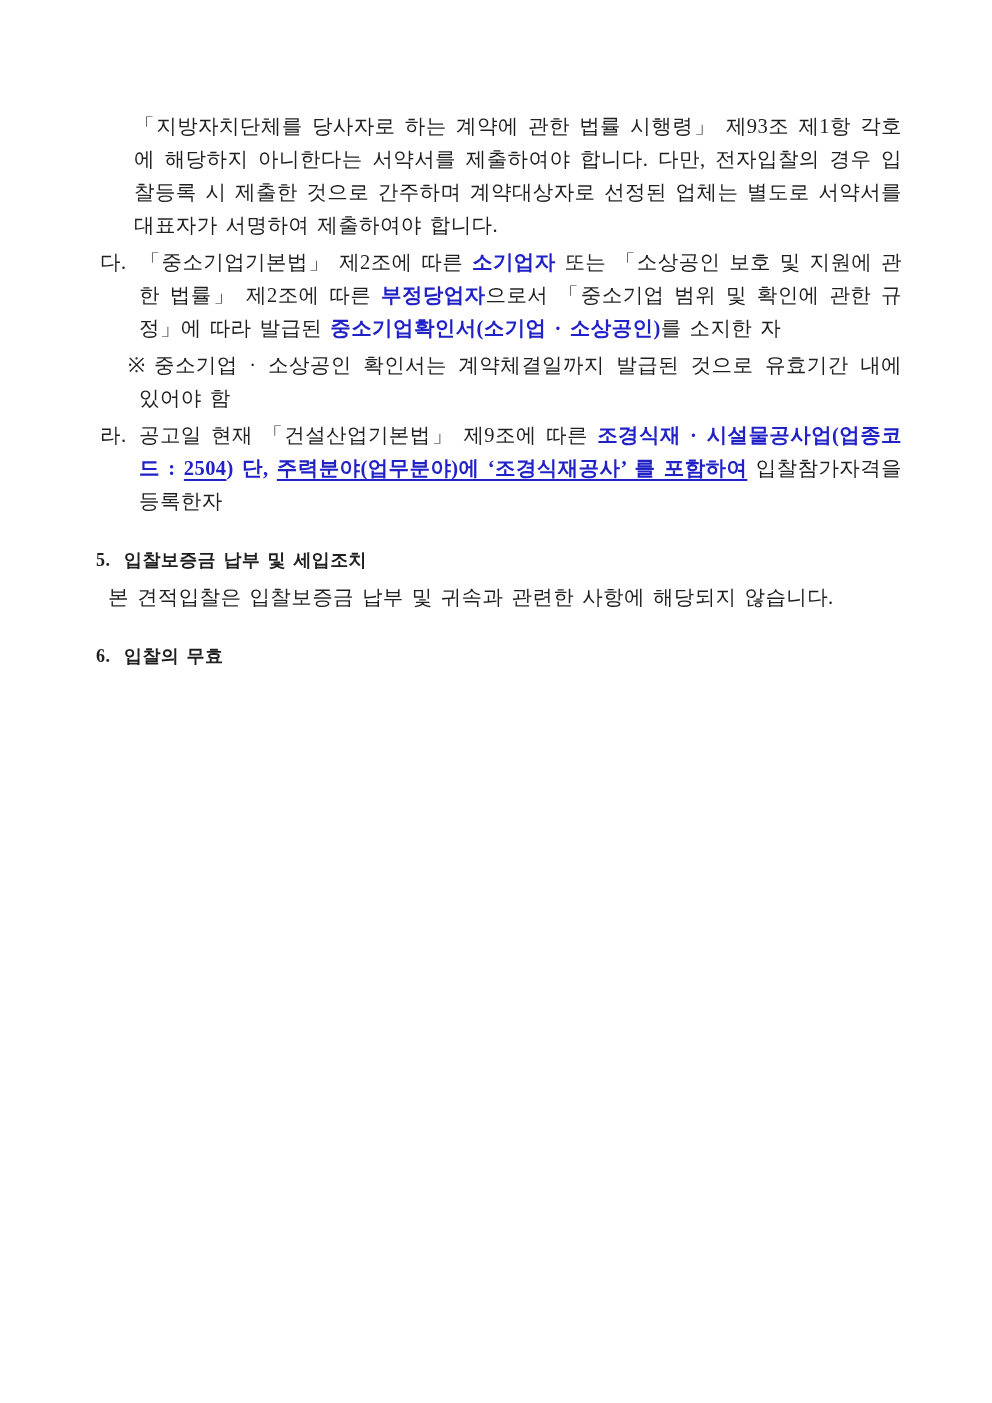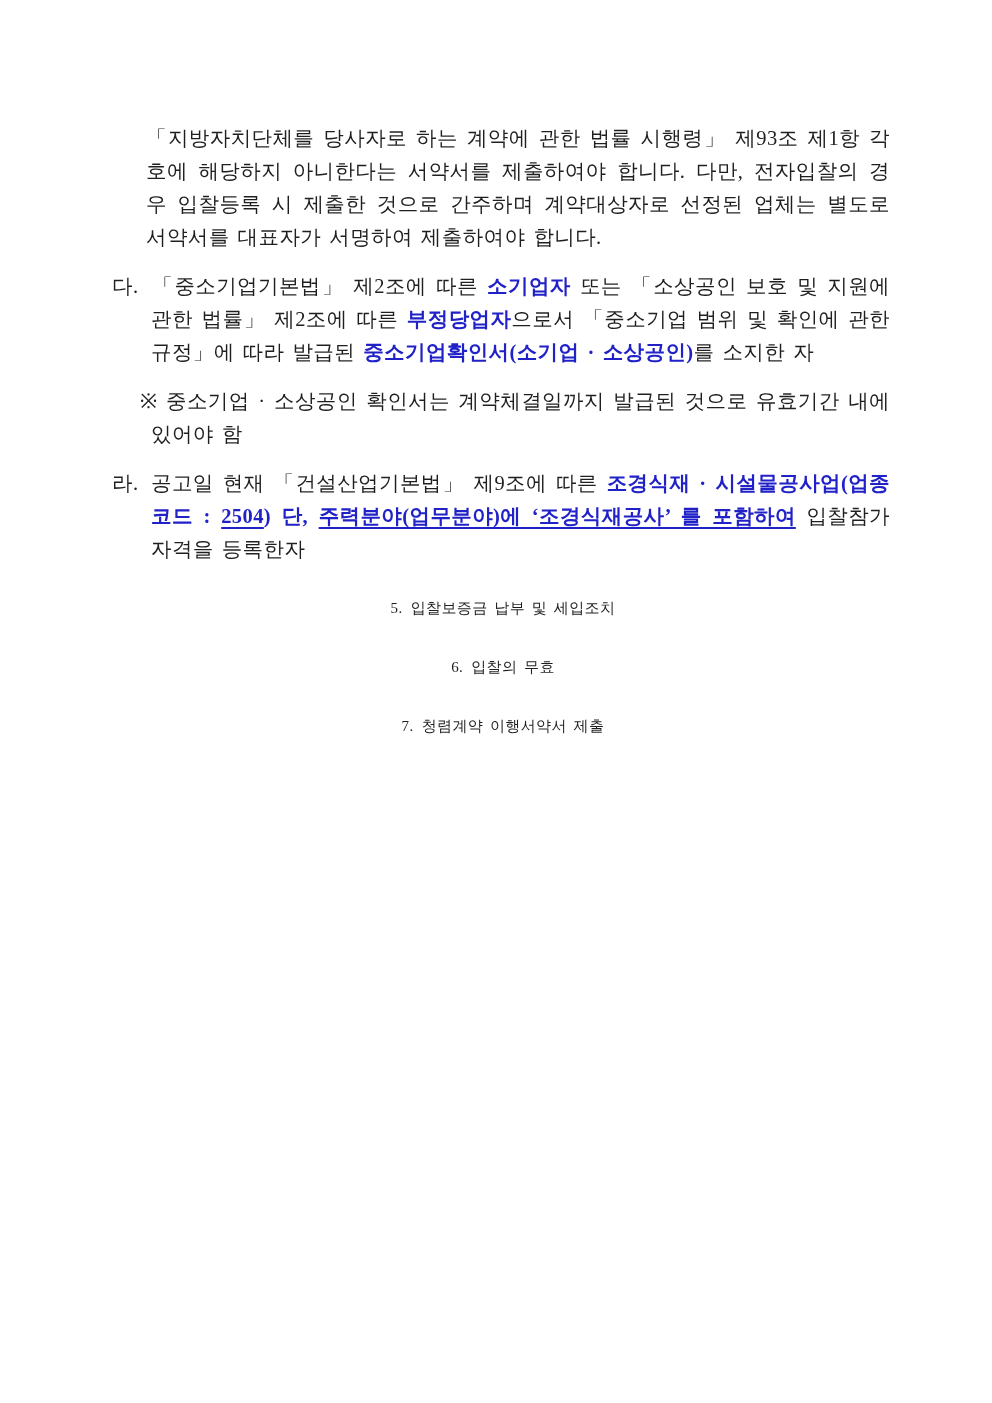"「지방자치단체를 당사자로 하는 계약에 관한" .block { margin: 16px -> 4px }
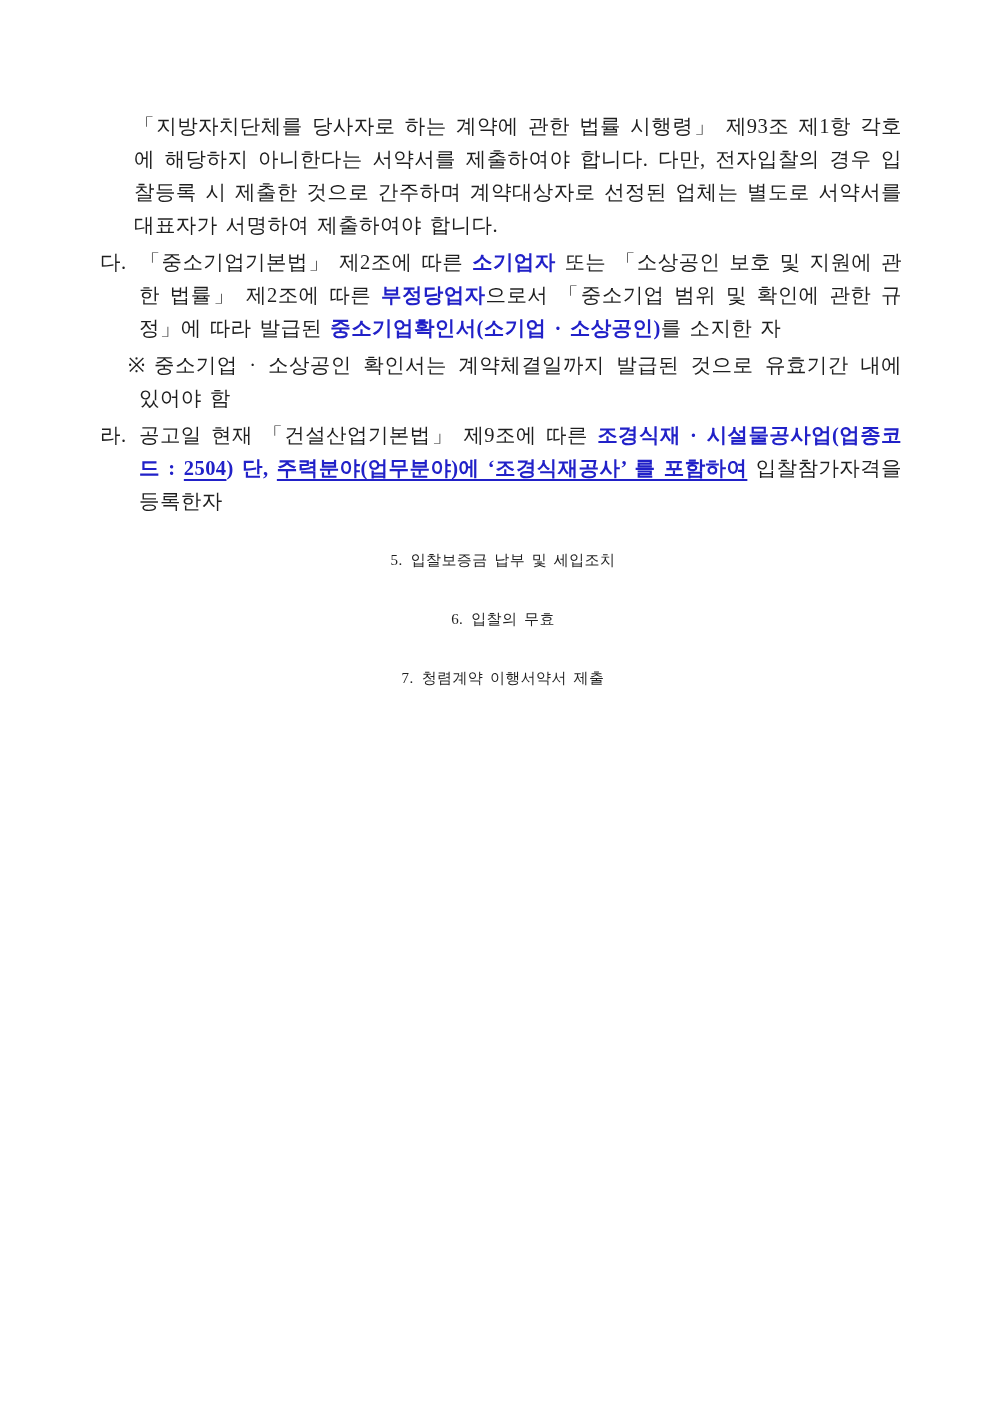"5. 입찰보증금 납부 및 세입조치" .heading { font-size: 15px -> 18px; font-weight: normal -> bold; text-align: center -> left }
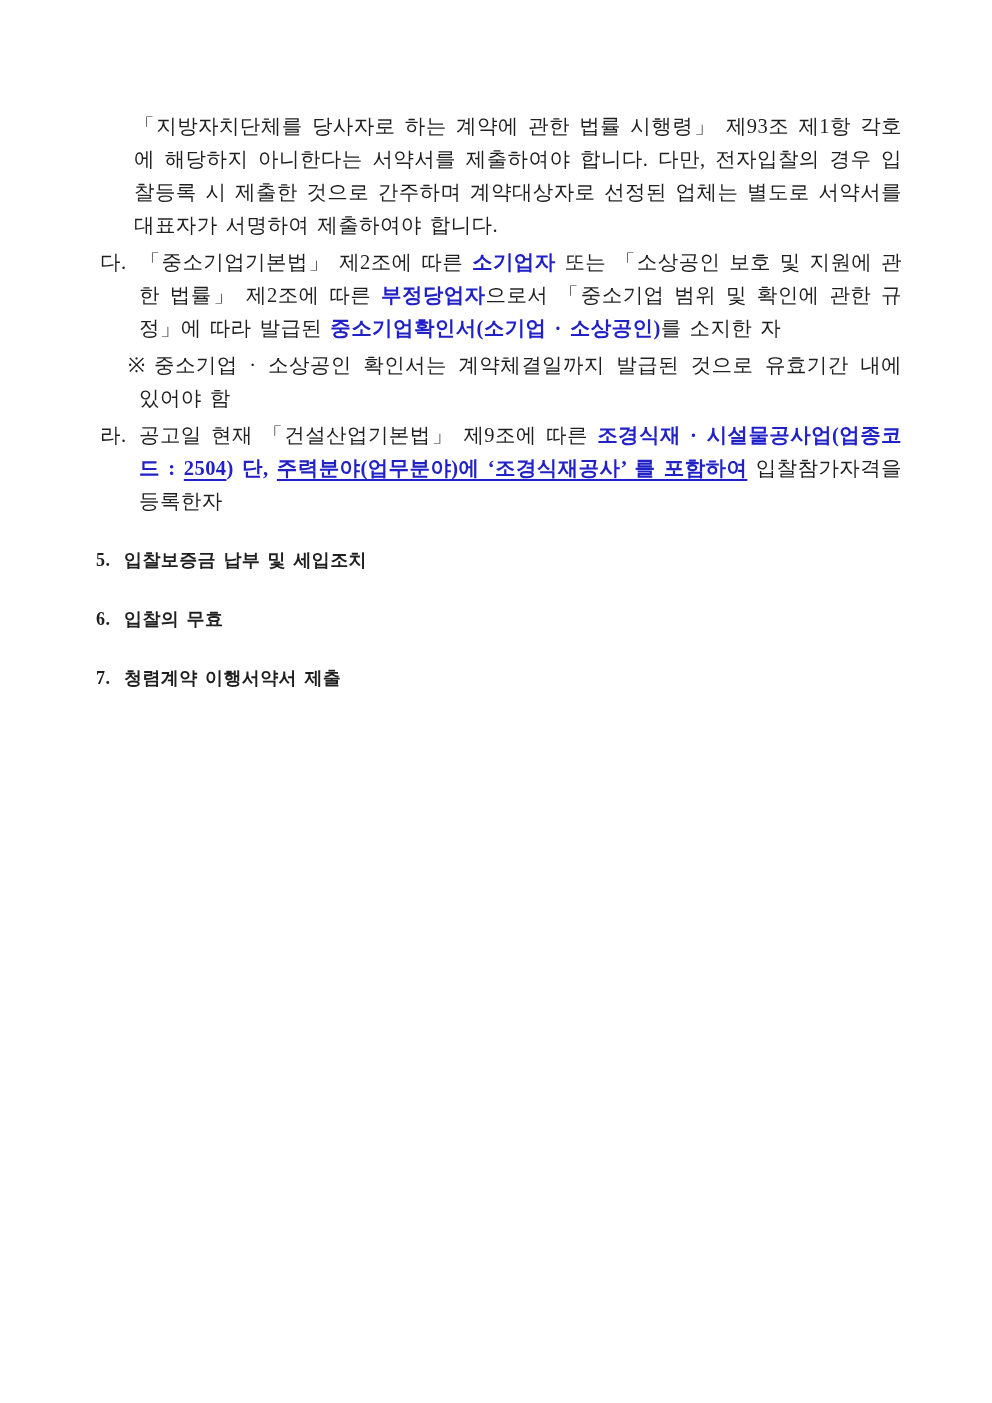"본 견적입찰은 입찰보증금 납부 및" div.block { html: none -> <div><span>본 견적입찰은 입찰보증금 납부 및 귀속과 관련한 사항에 해당되지 않습니다.</span></div> }
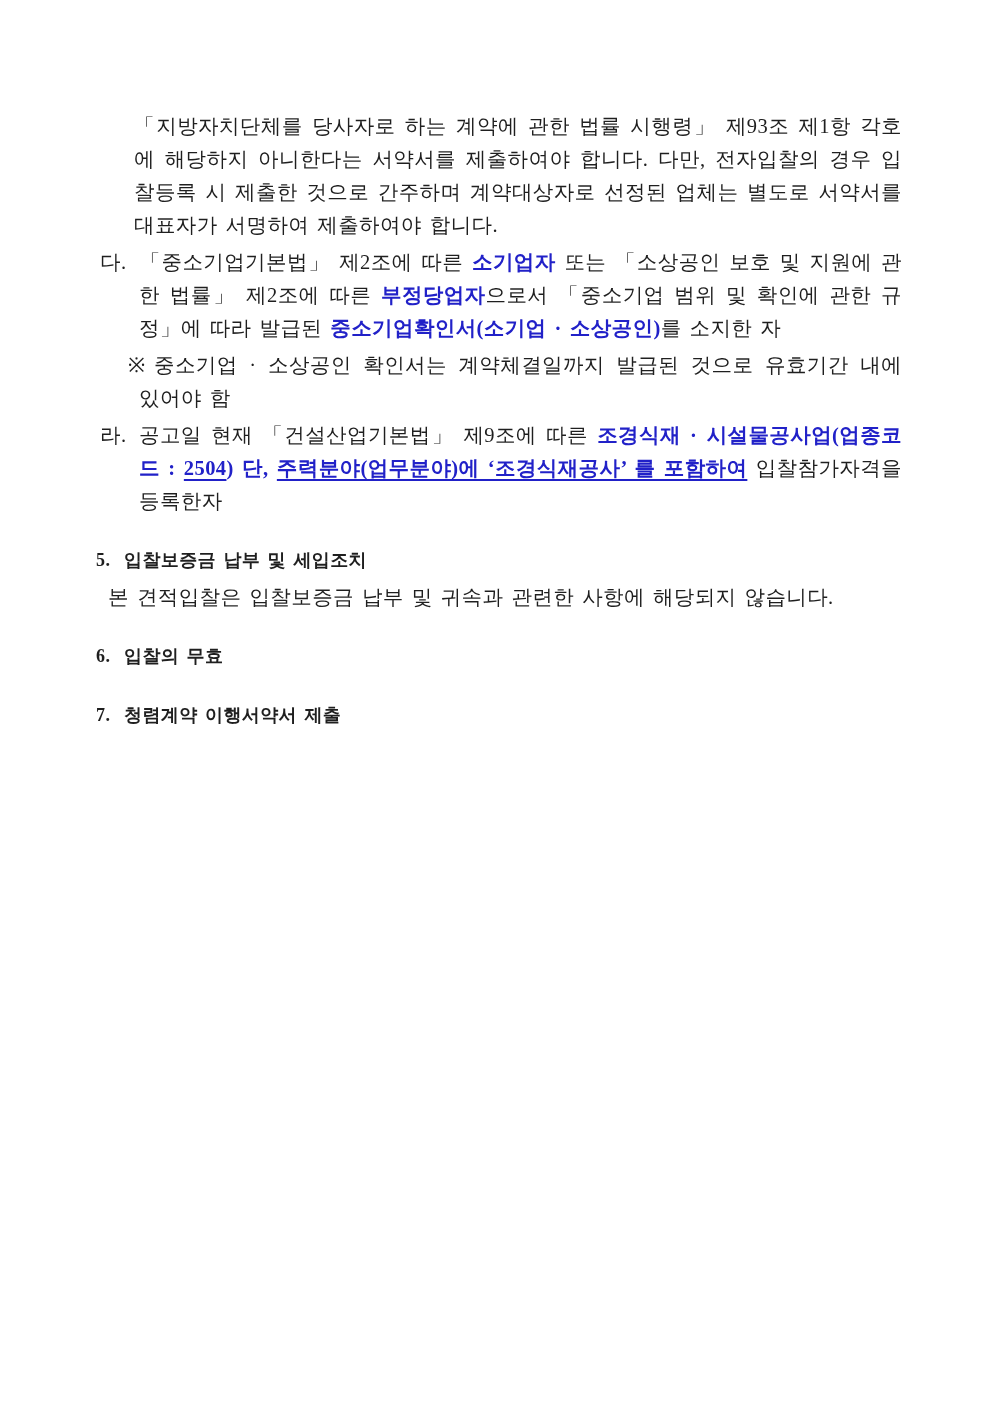"7. 청렴계약 이행서약서 제출" div.block { html: <div><span>7.</span><span>청렴계약 이행서약서 제출</span></div> -> none }
